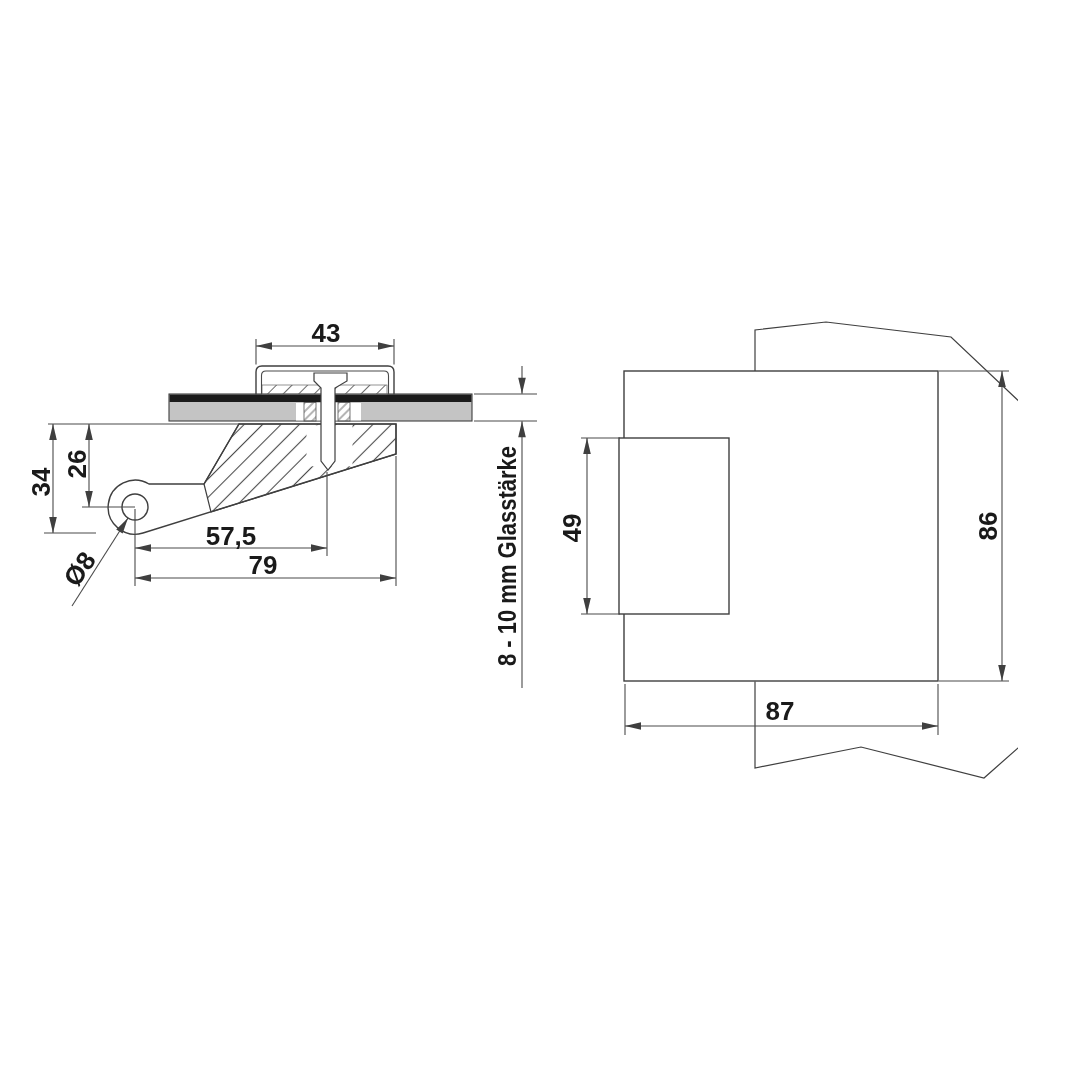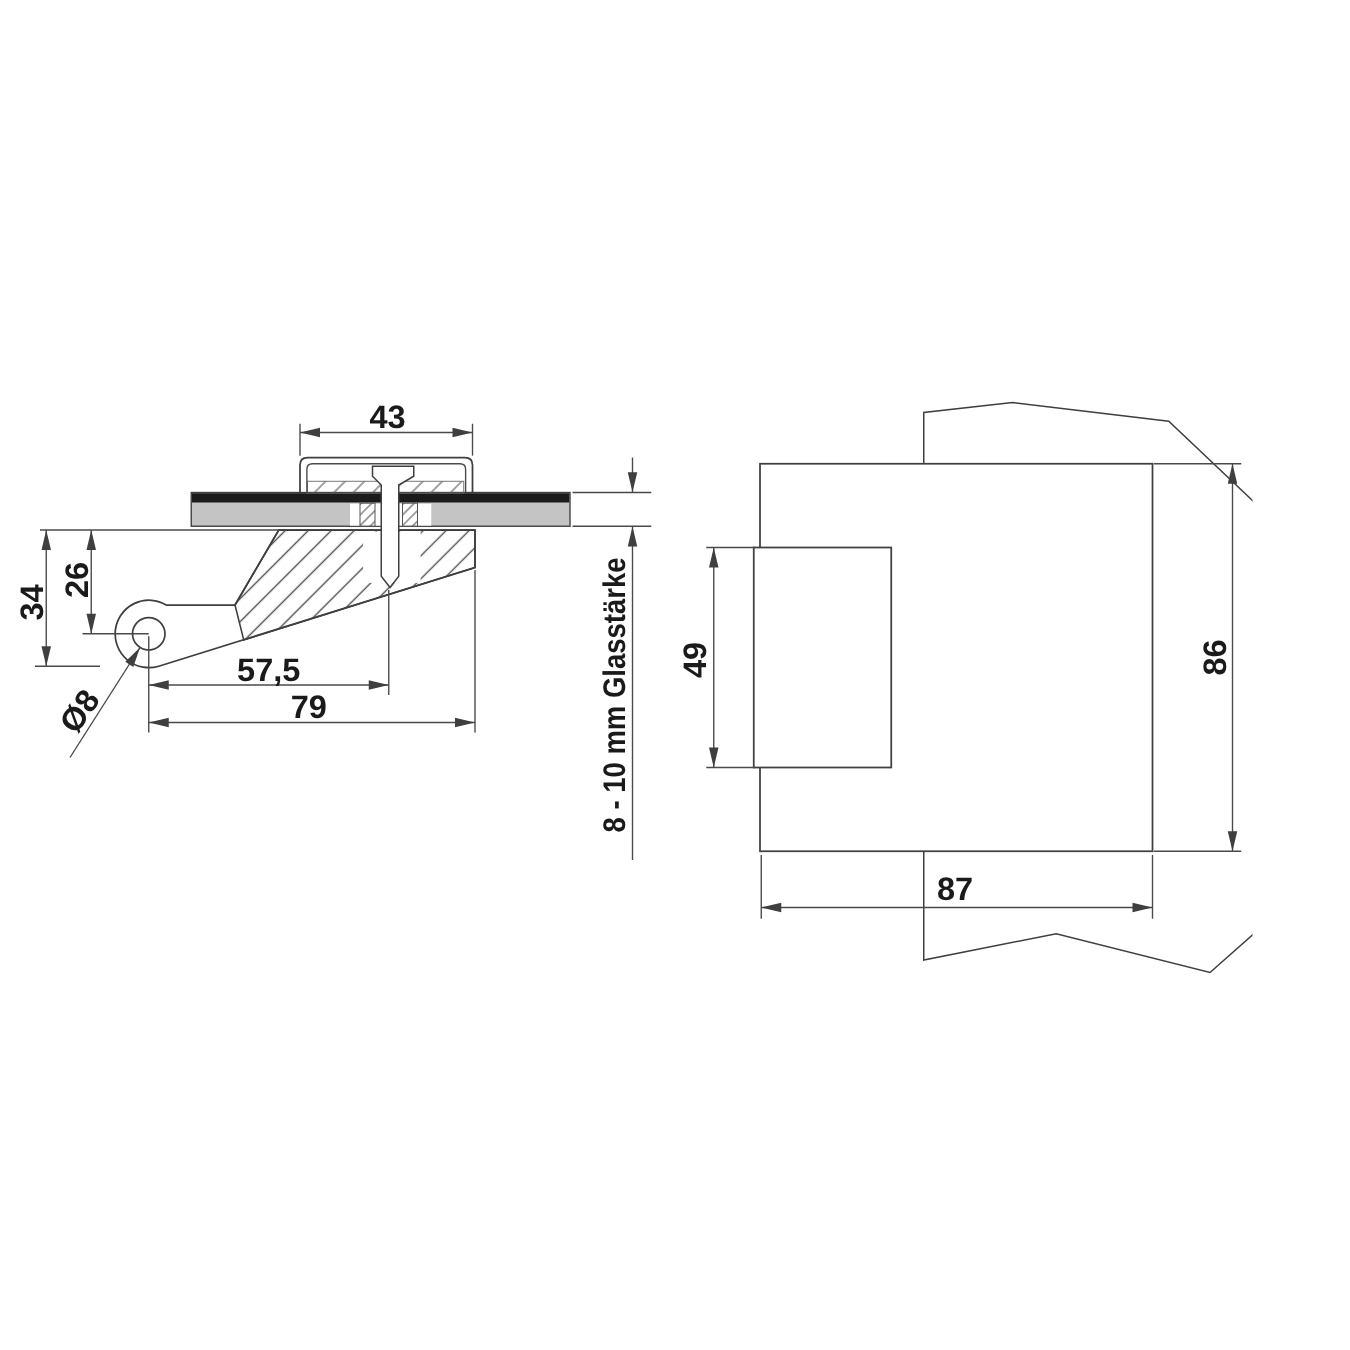"43" .page { margin-left: none -> 16px }
